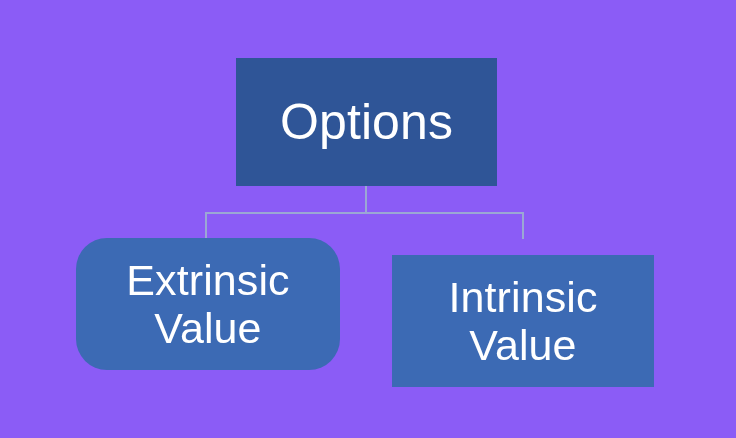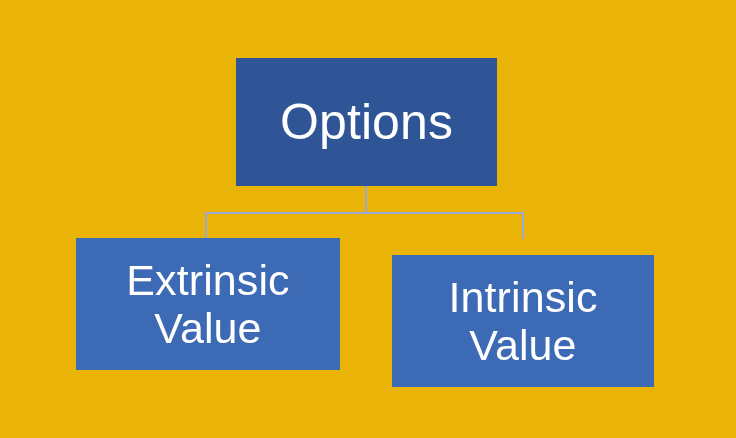"Options" #canvas { background: #eab308 -> #8b5cf6 }
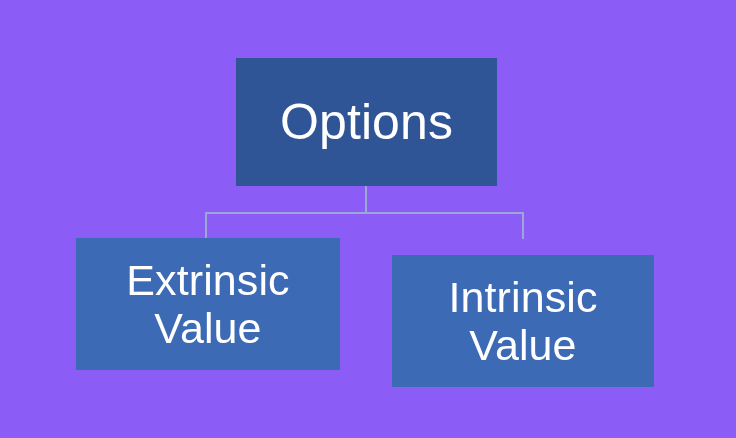"Extrinsic" #node-extrinsic { border-radius: none -> 31px }
